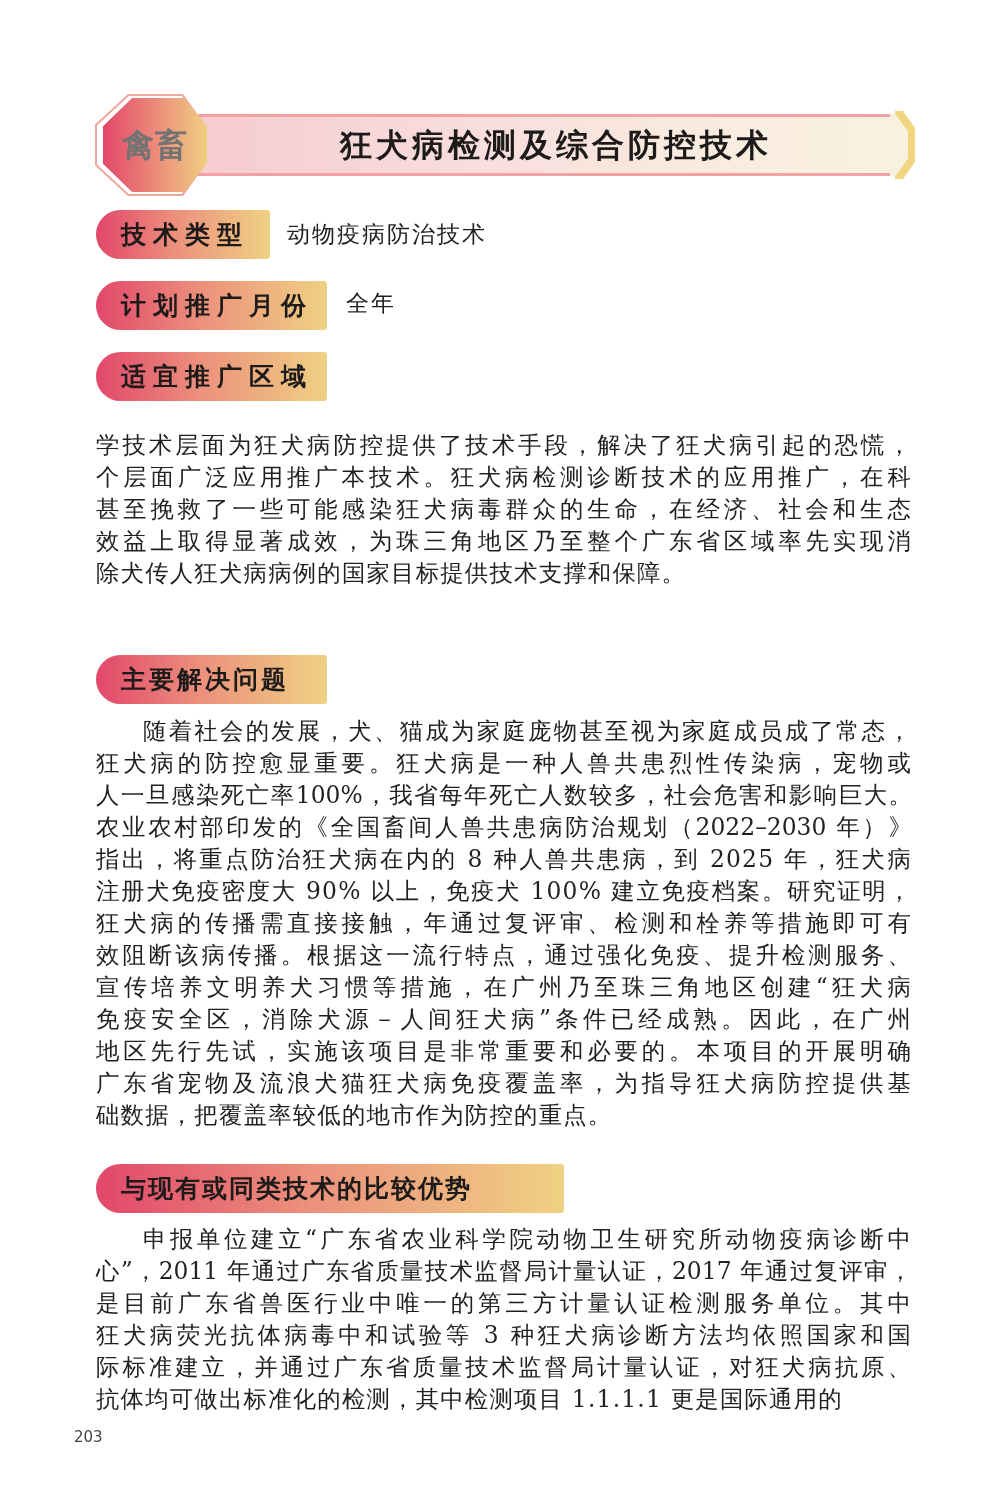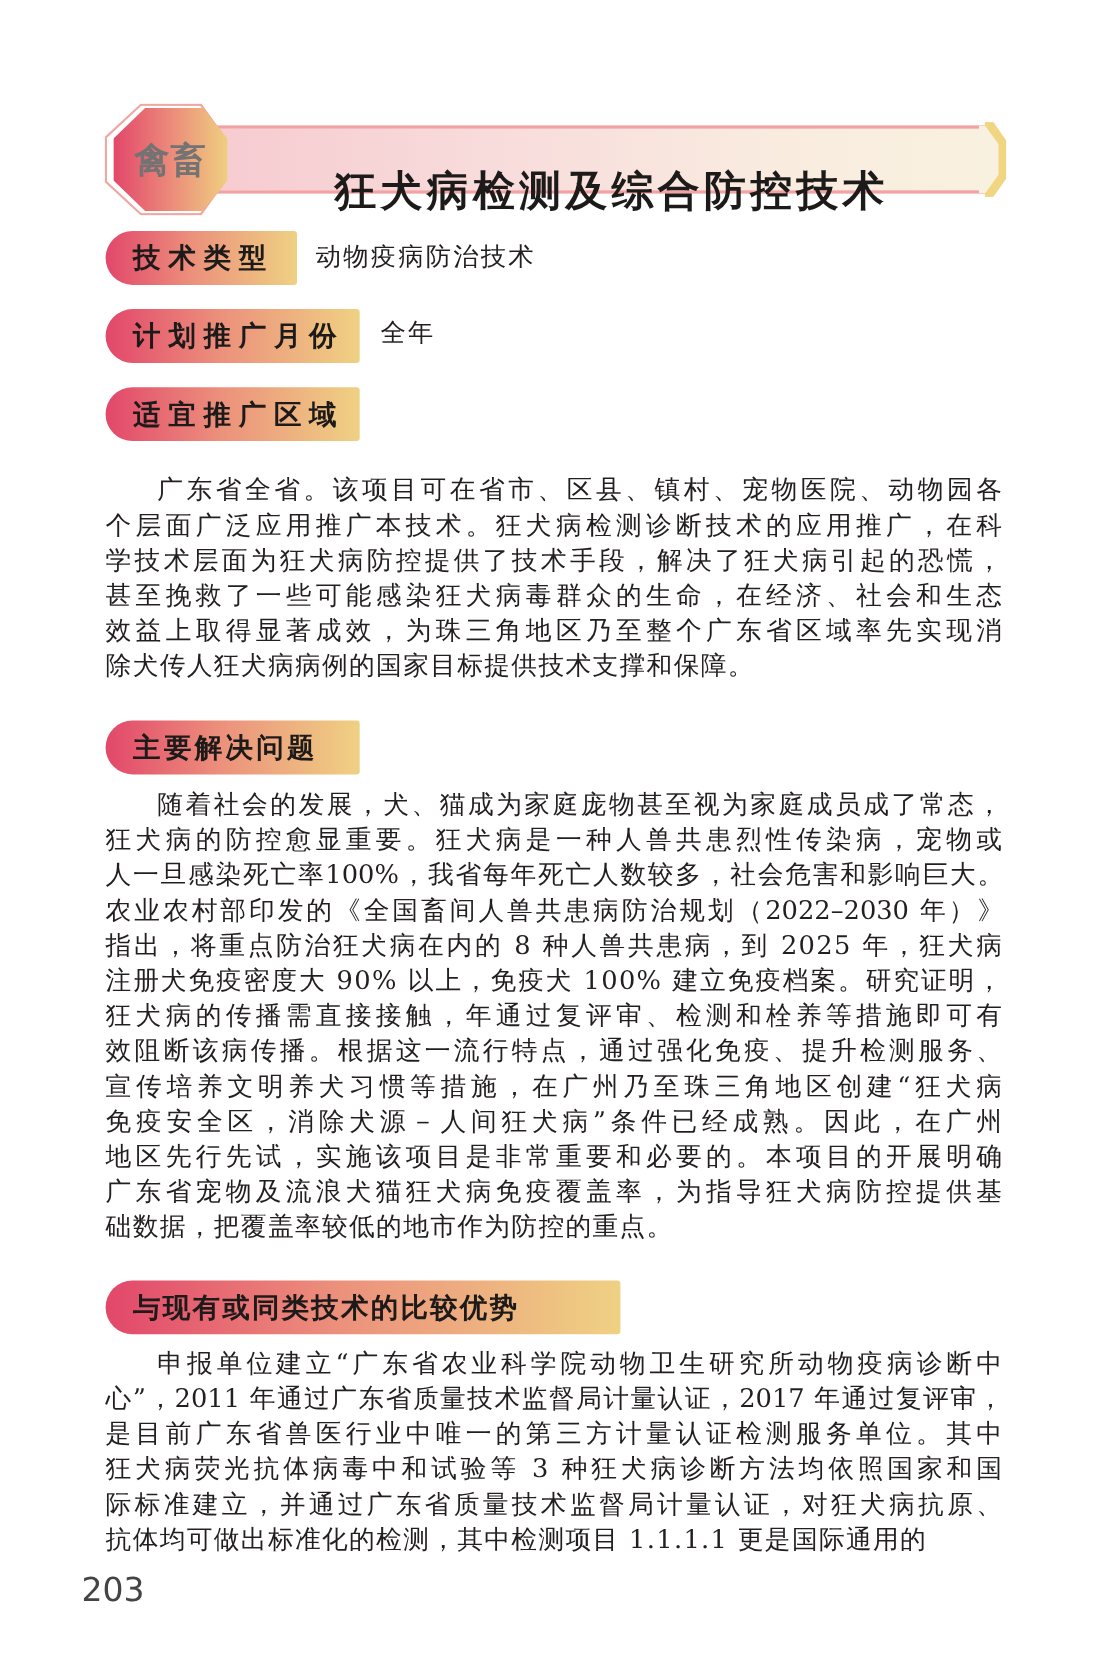"狂犬病检测及综合防控技术" .banner-title { font-size: 38px -> 32px; margin-top: 28px -> none }
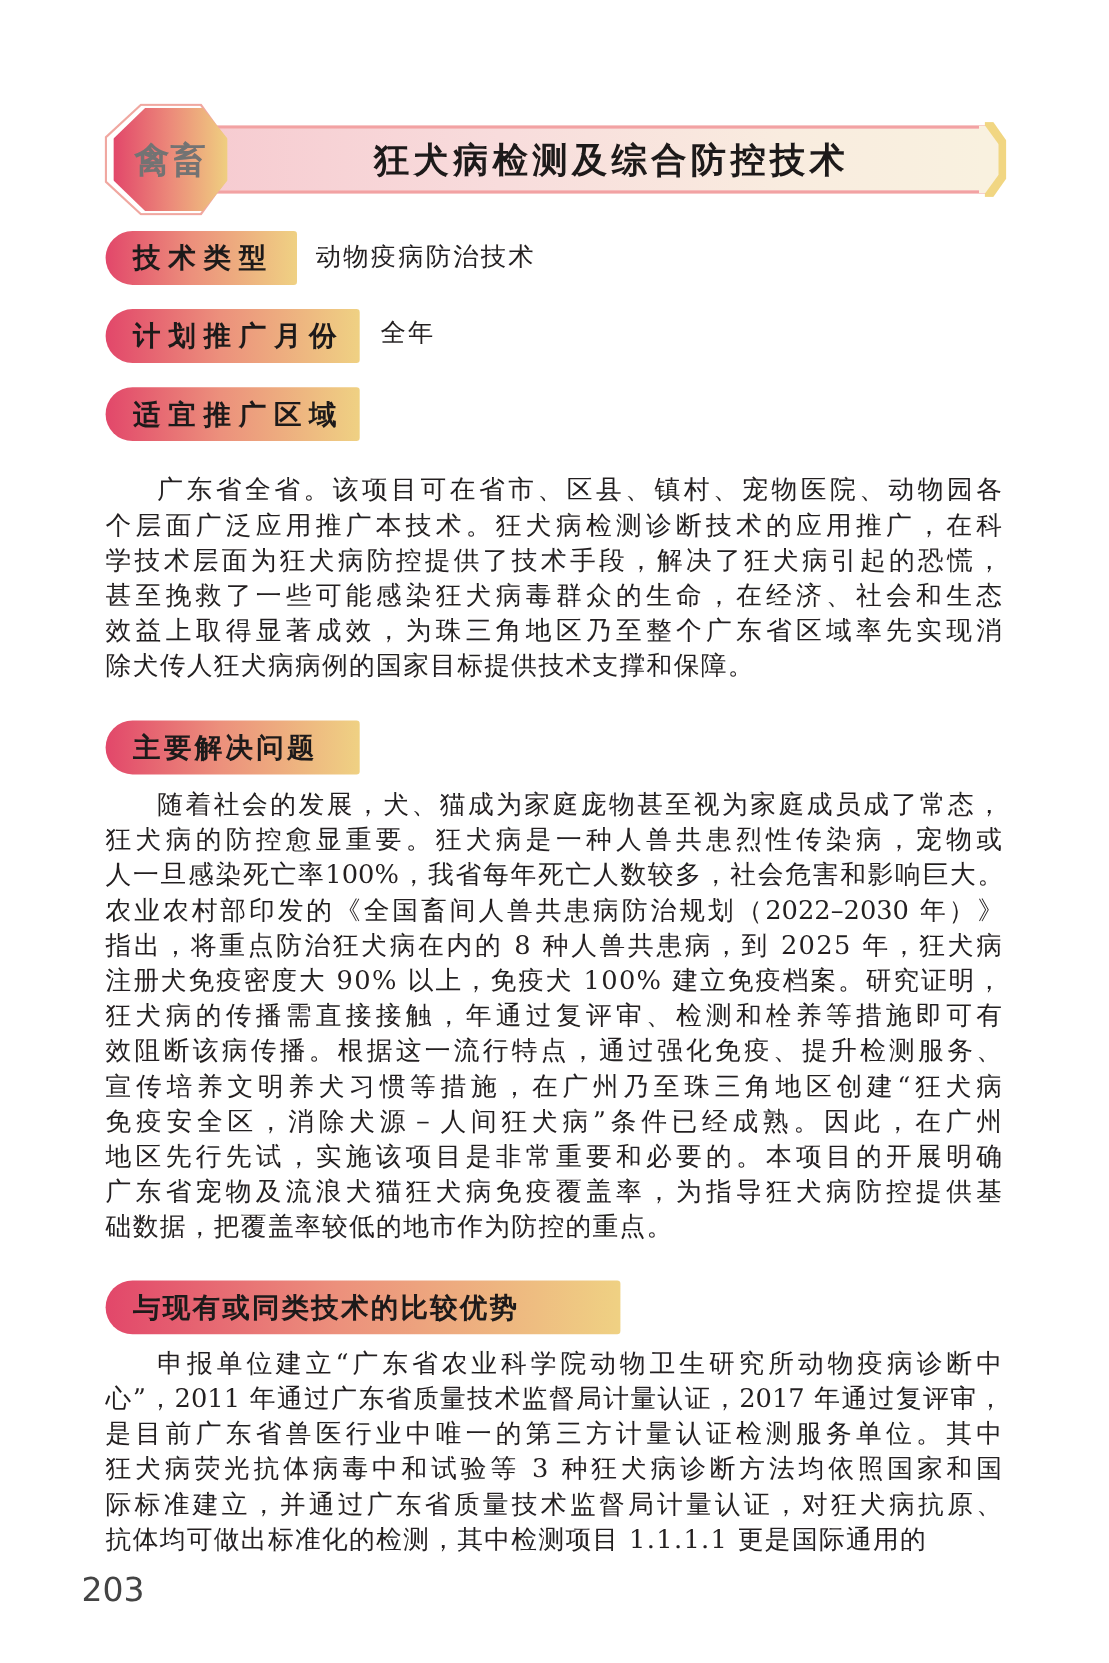"广东省全省。该项目可在省市、区县、镇村、宠物医院、动物园各" span.line { html: <span>广东省全省。该项目可在省市、区县、镇村、宠物医院、动物园各</span> -> none }
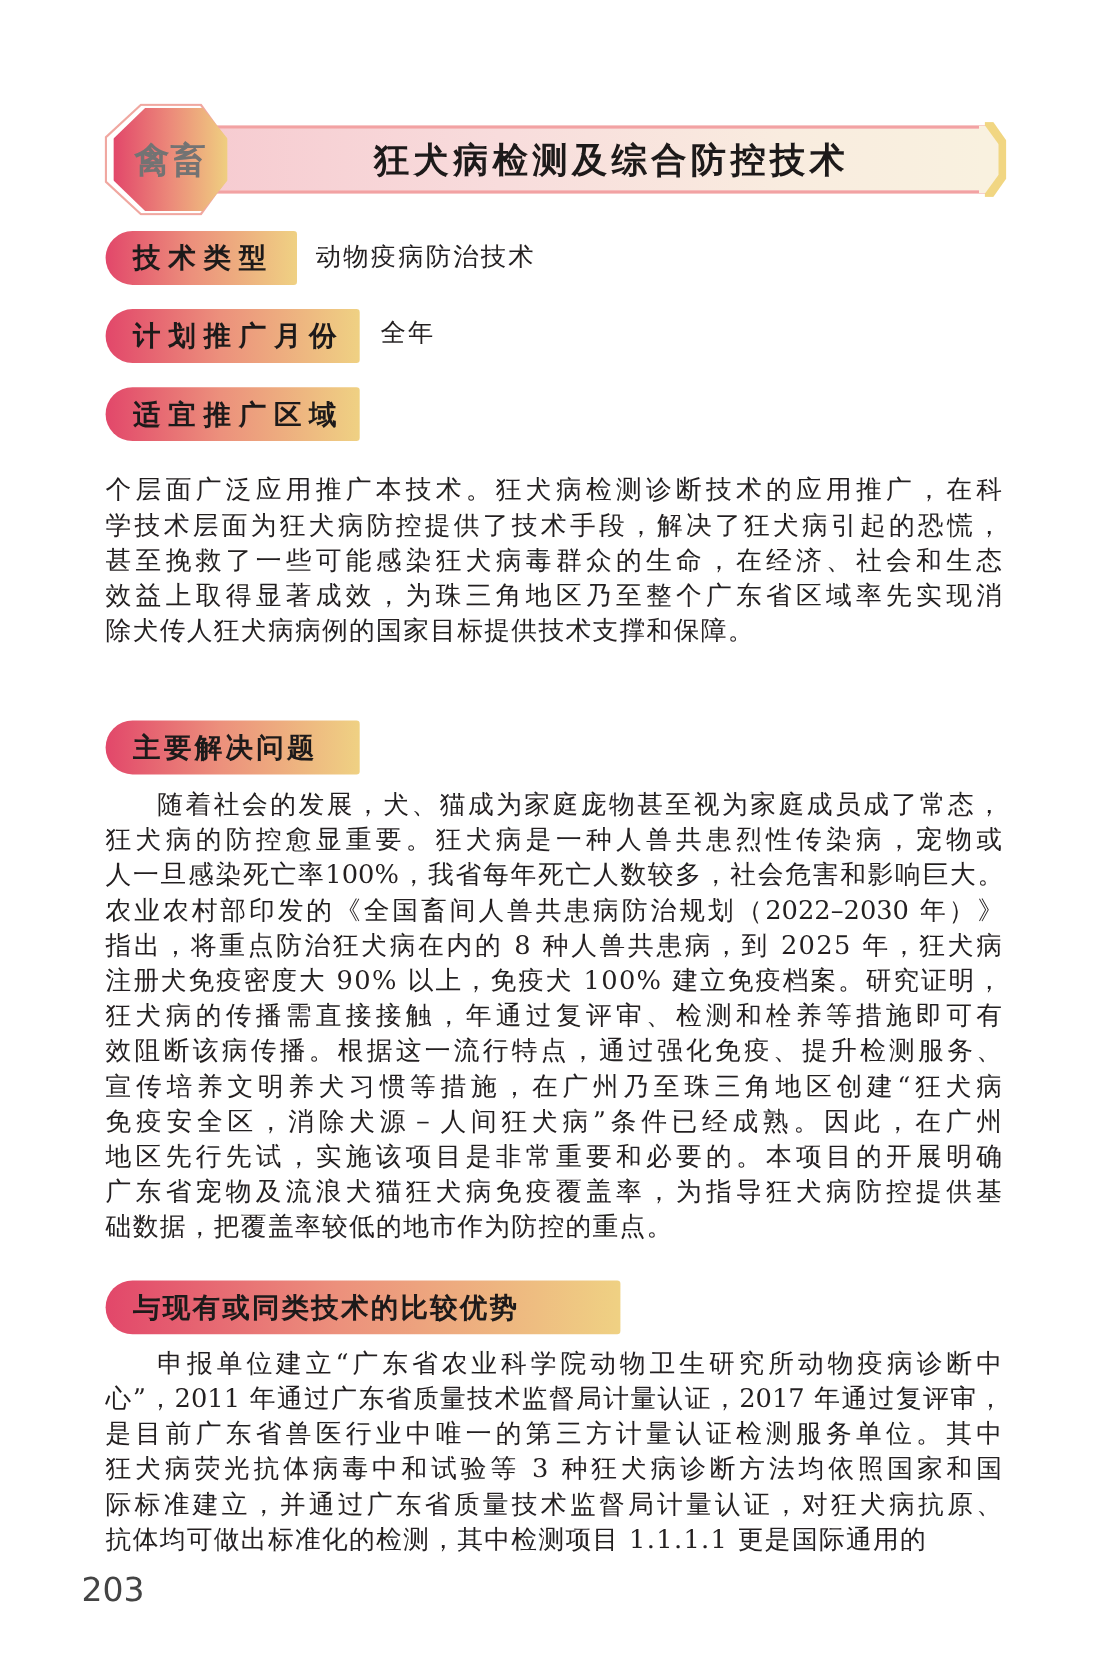"个层面广泛应用推广本技术。狂犬病检测诊断技术的应用推广，在科" span.line { order: before "学技术层面为狂犬病防控提供了技术手段，解决了狂犬病引起的恐慌，" -> after "学技术层面为狂犬病防控提供了技术手段，解决了狂犬病引起的恐慌，" }
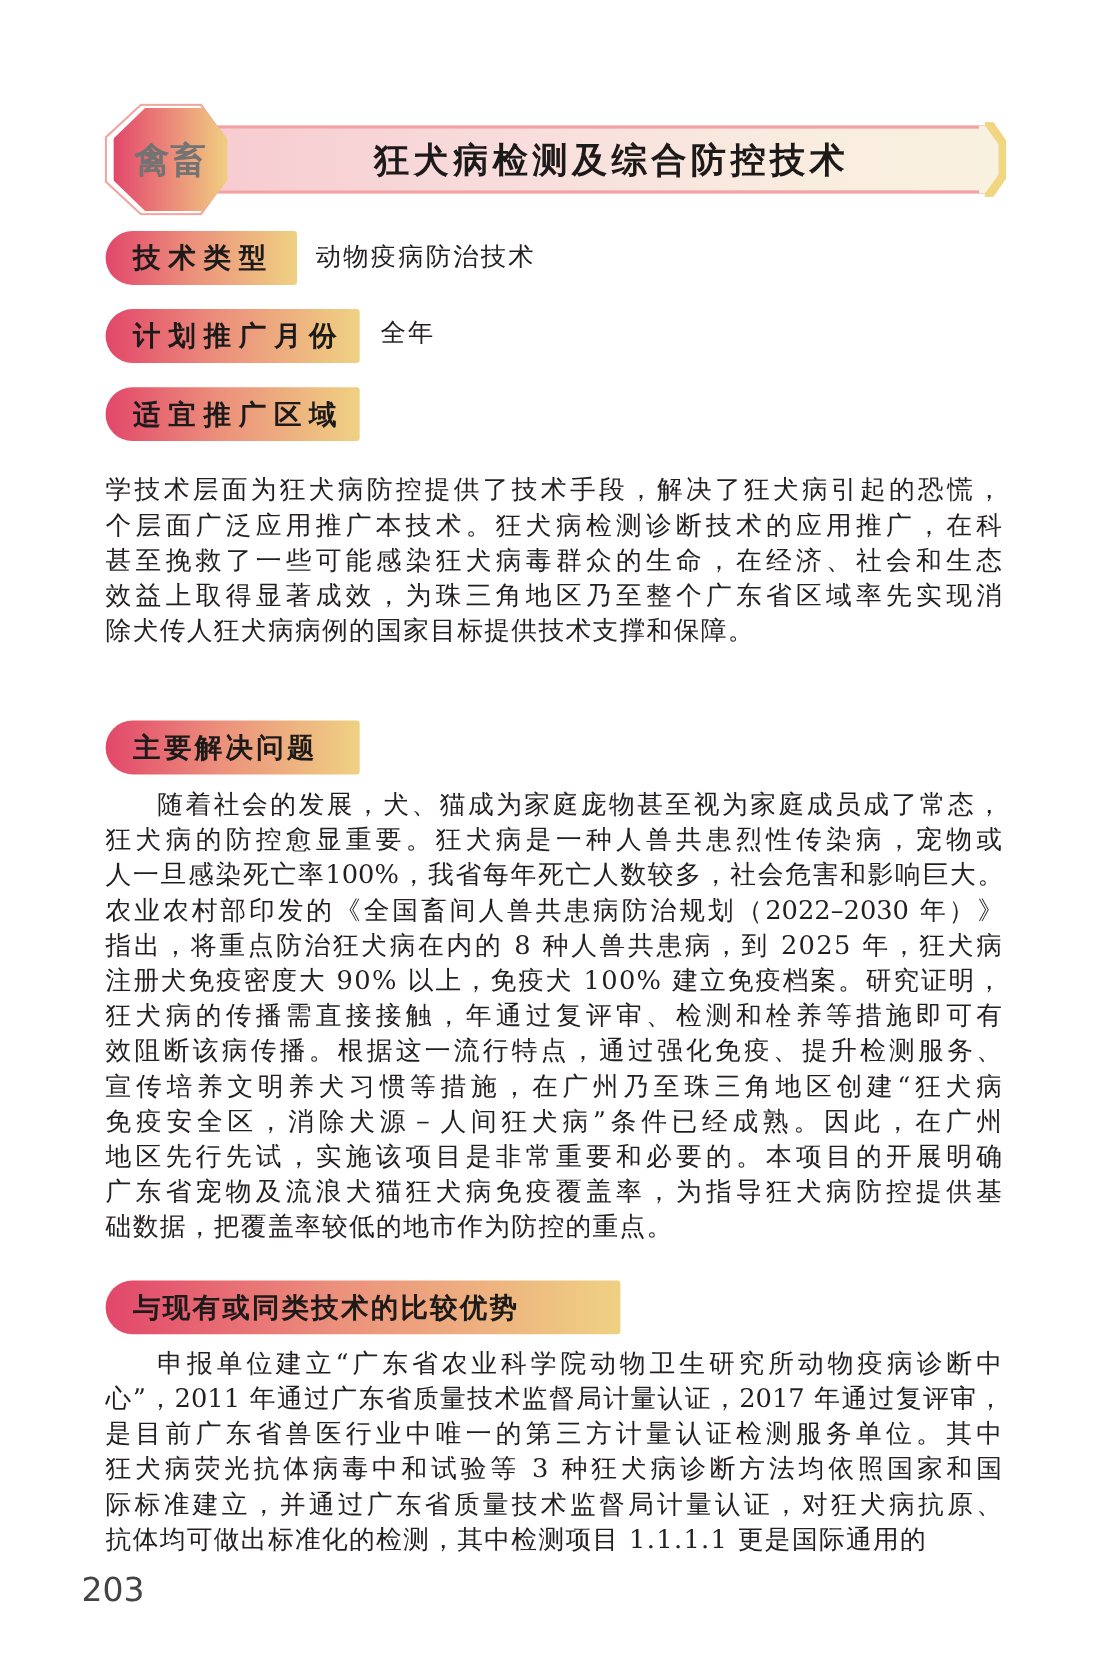"203" .page-number { font-size: 30px -> 15px }
